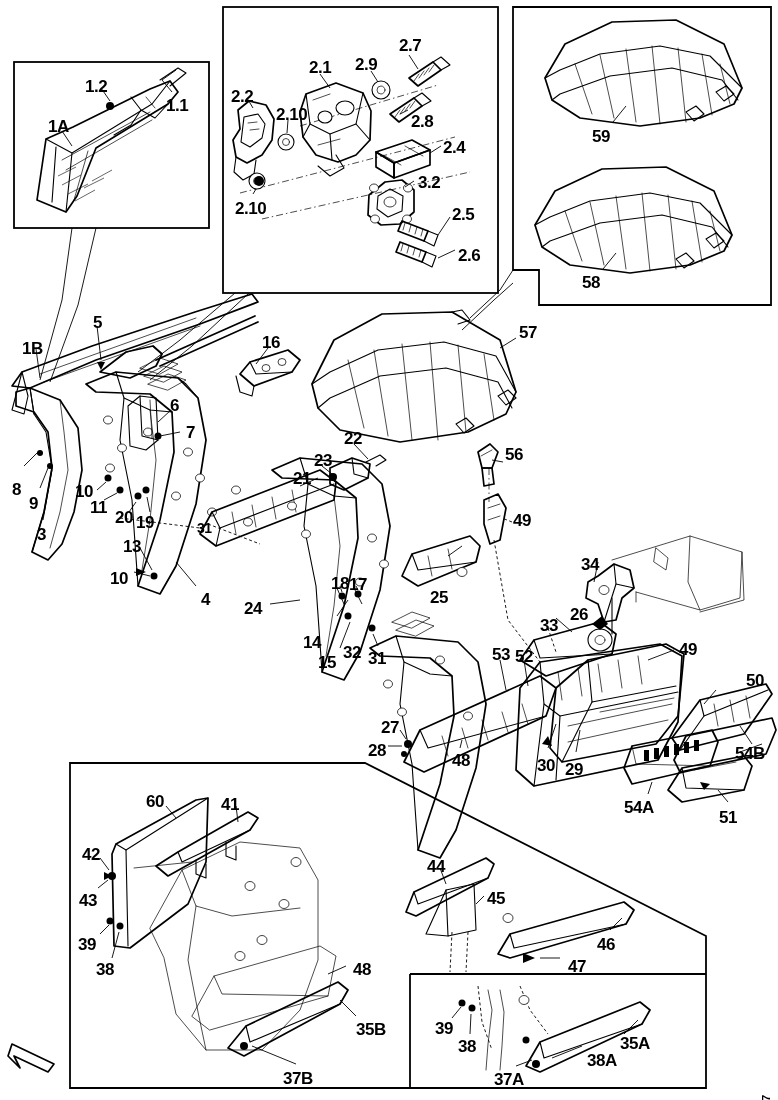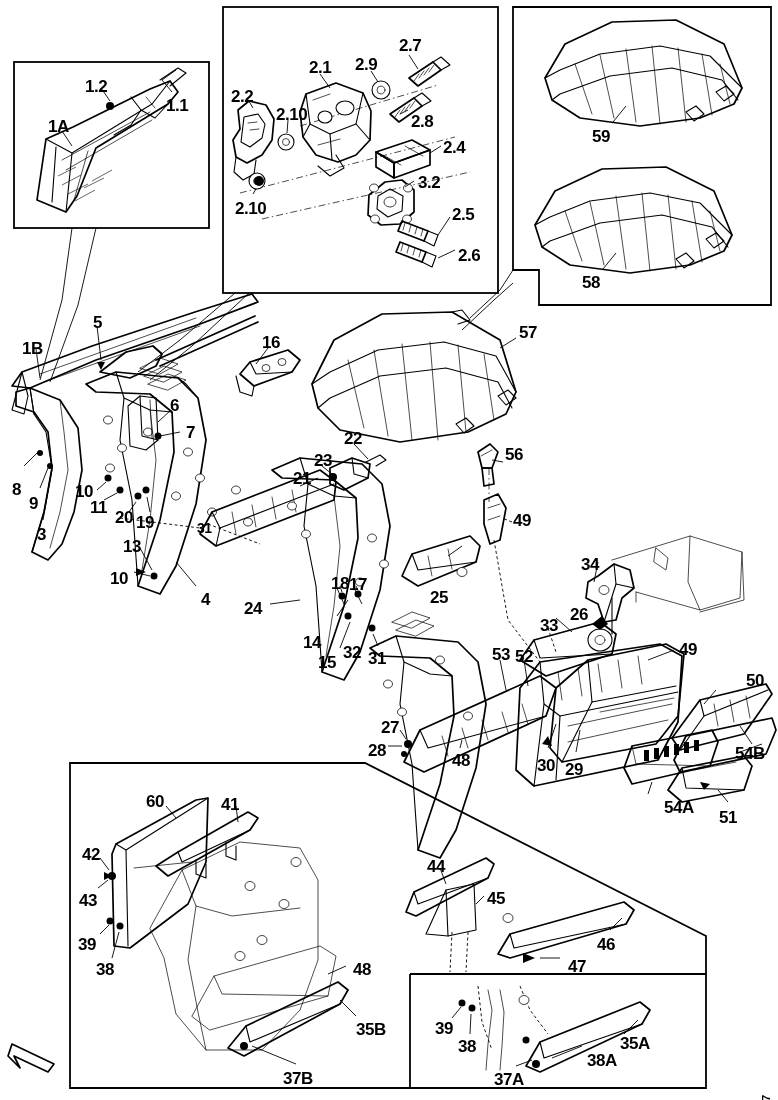"54A" div.callout { margin-left: 40px -> none }
